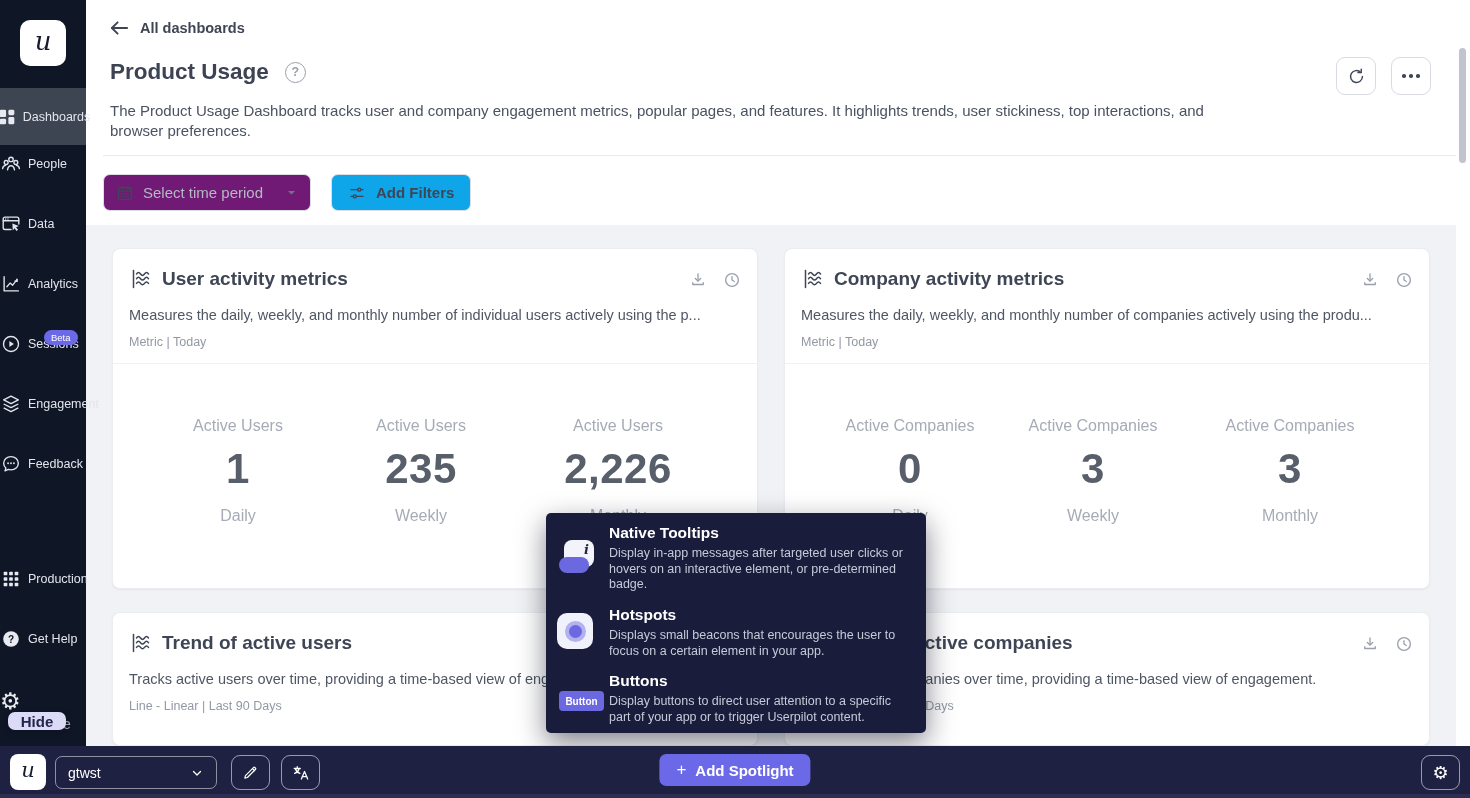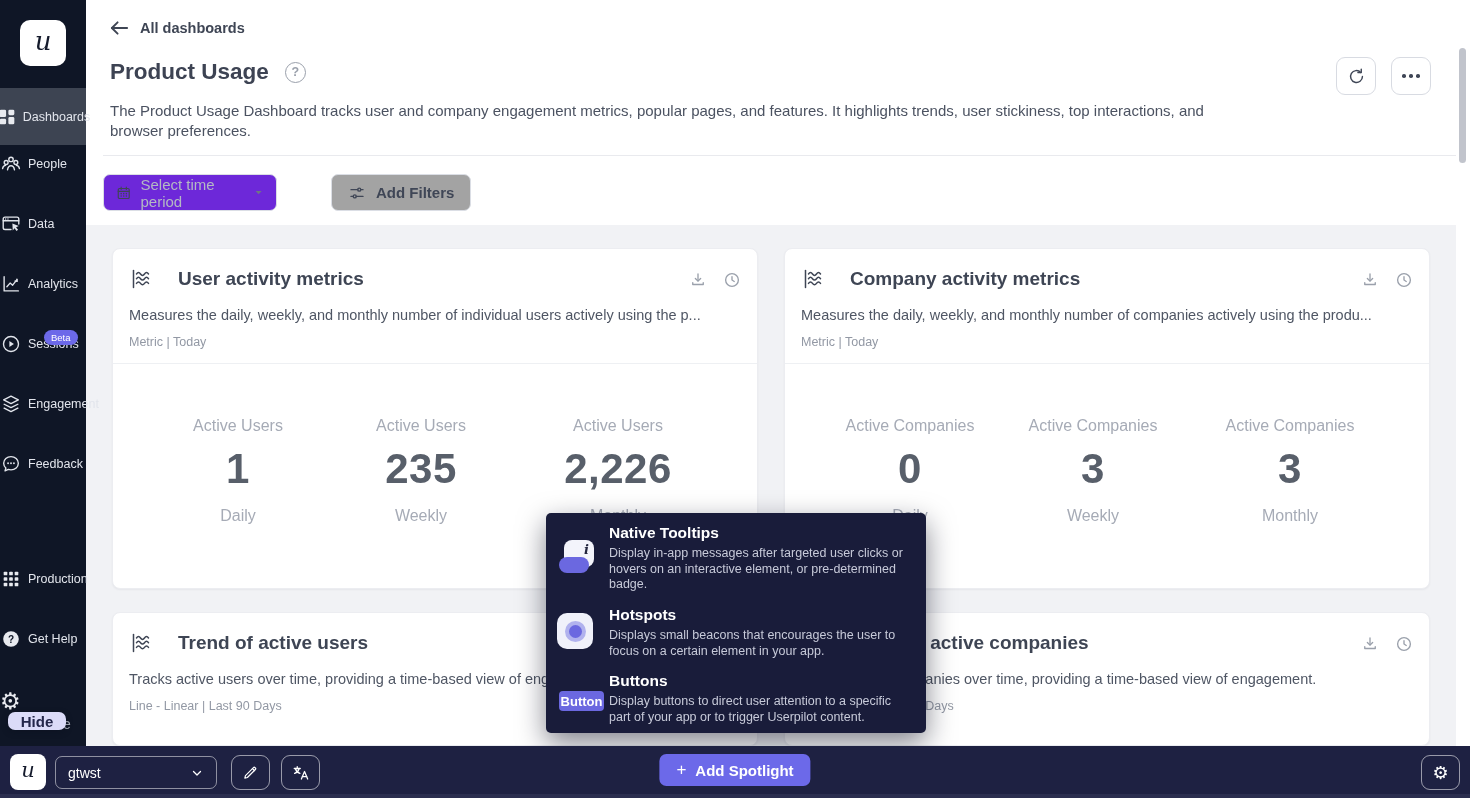"Select time period" .time-select { background: #6d28d9 -> #701a75; width: 174px -> 208px }
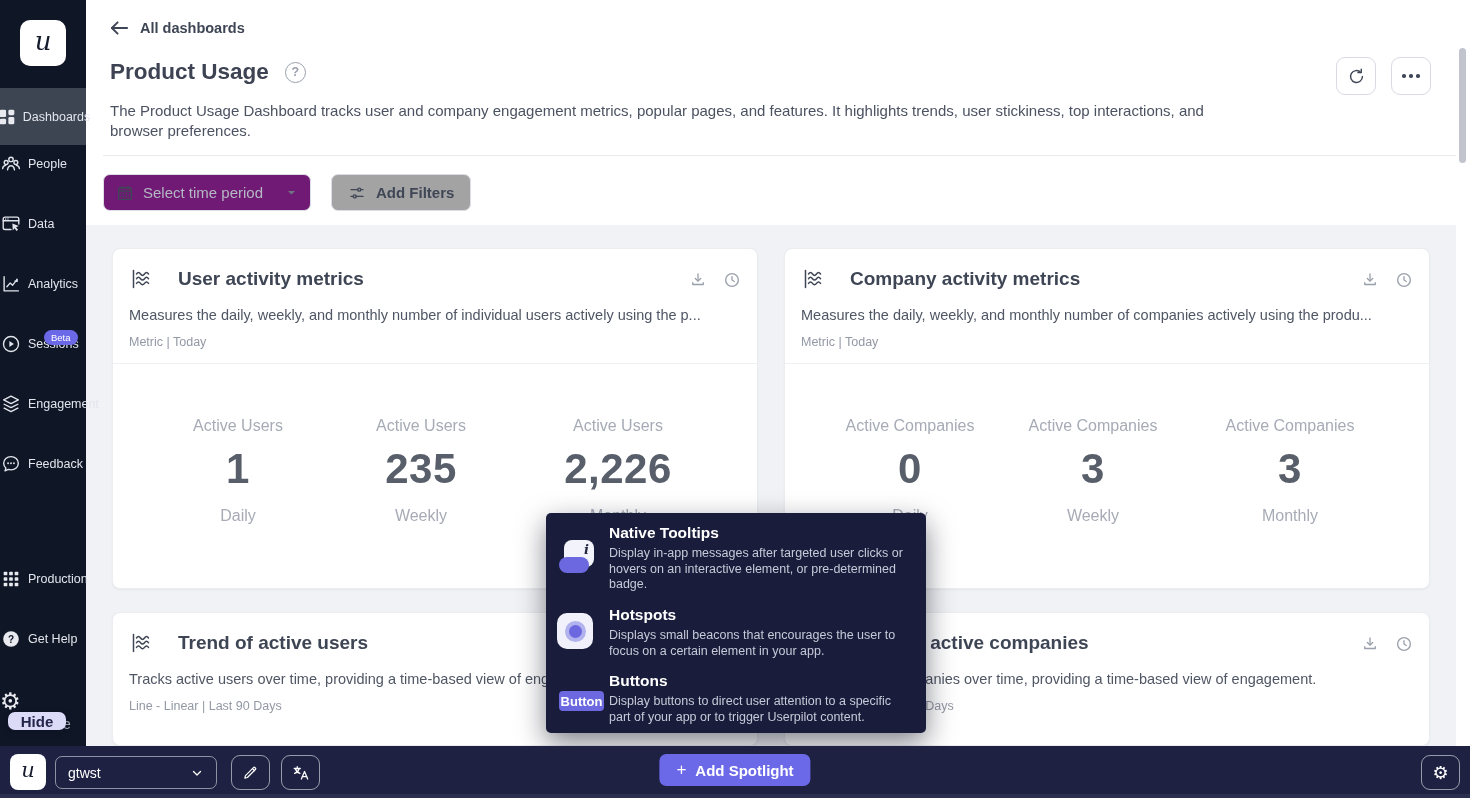"Add Filters" .add-filters { background: #a3a3a3 -> #0ea5e9 }
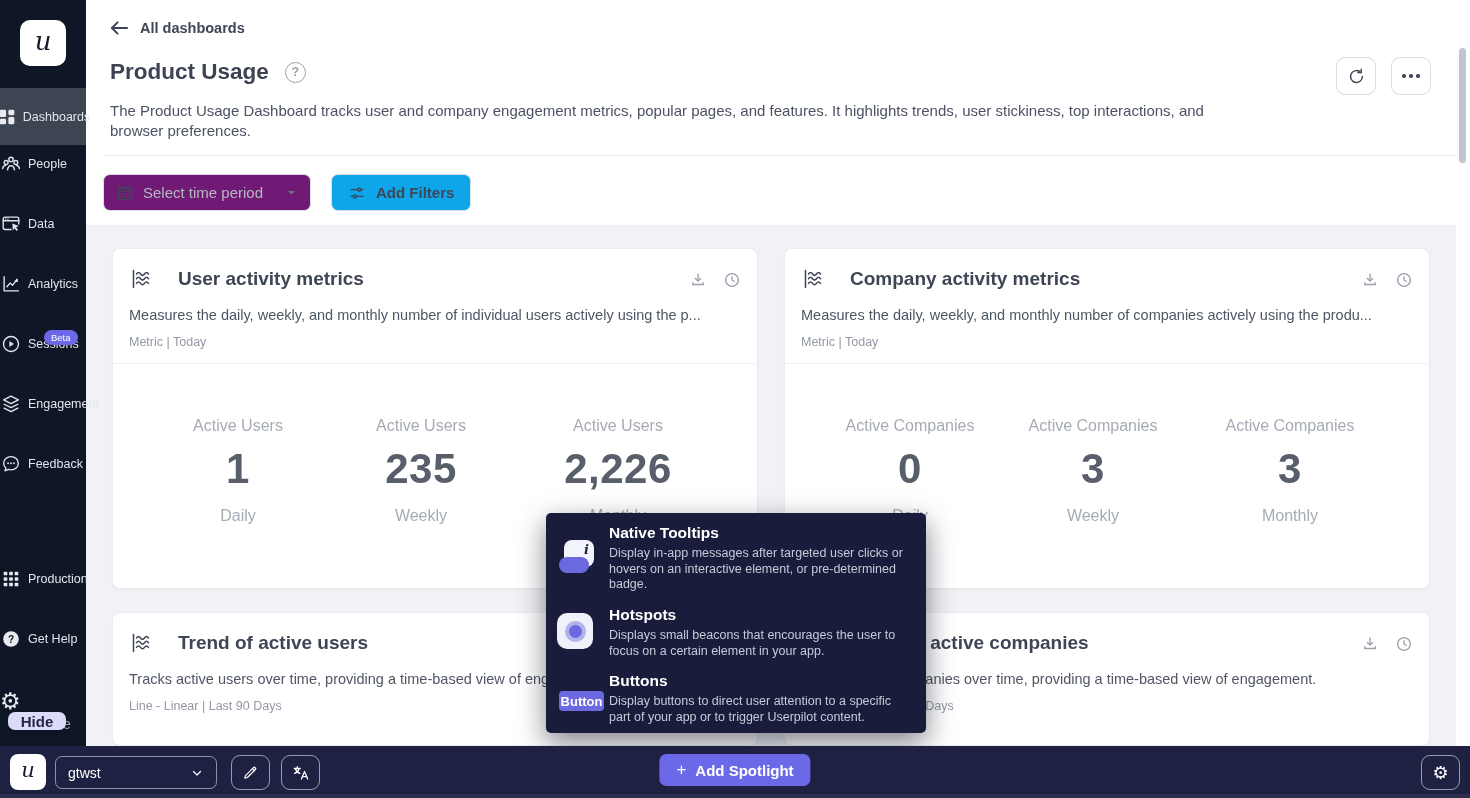"User activity metrics" .card-title-row { gap: 25px -> 9px }
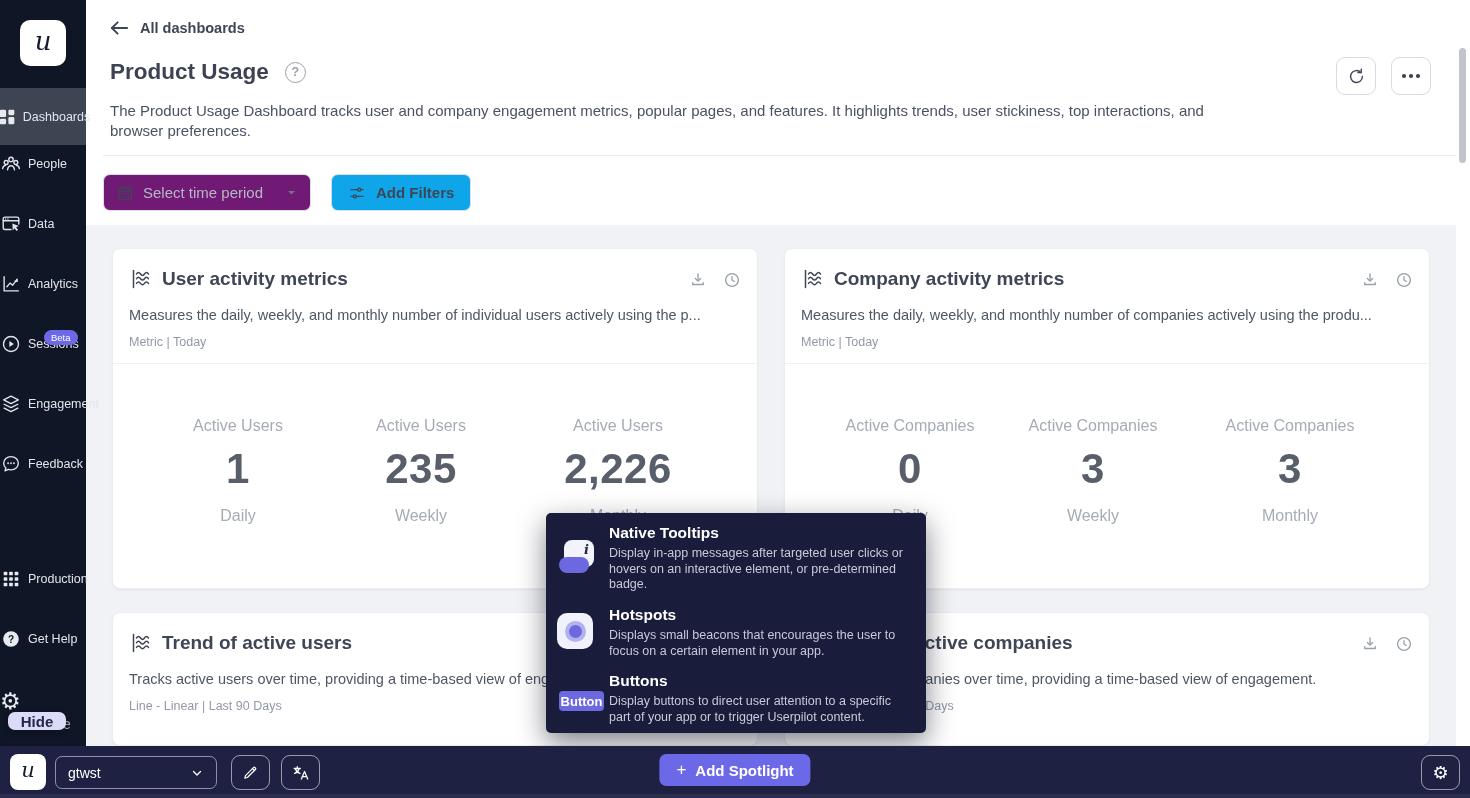"Button" .btn-icon { font-size: 13px -> 10px }
